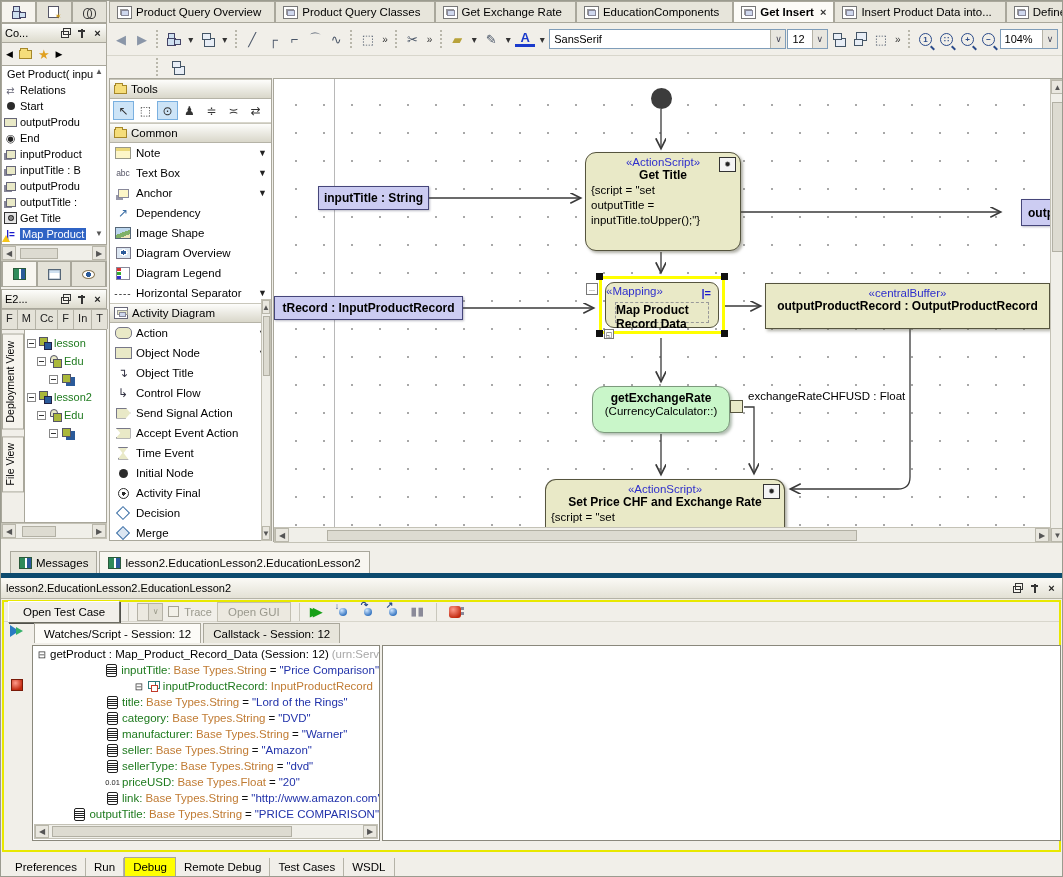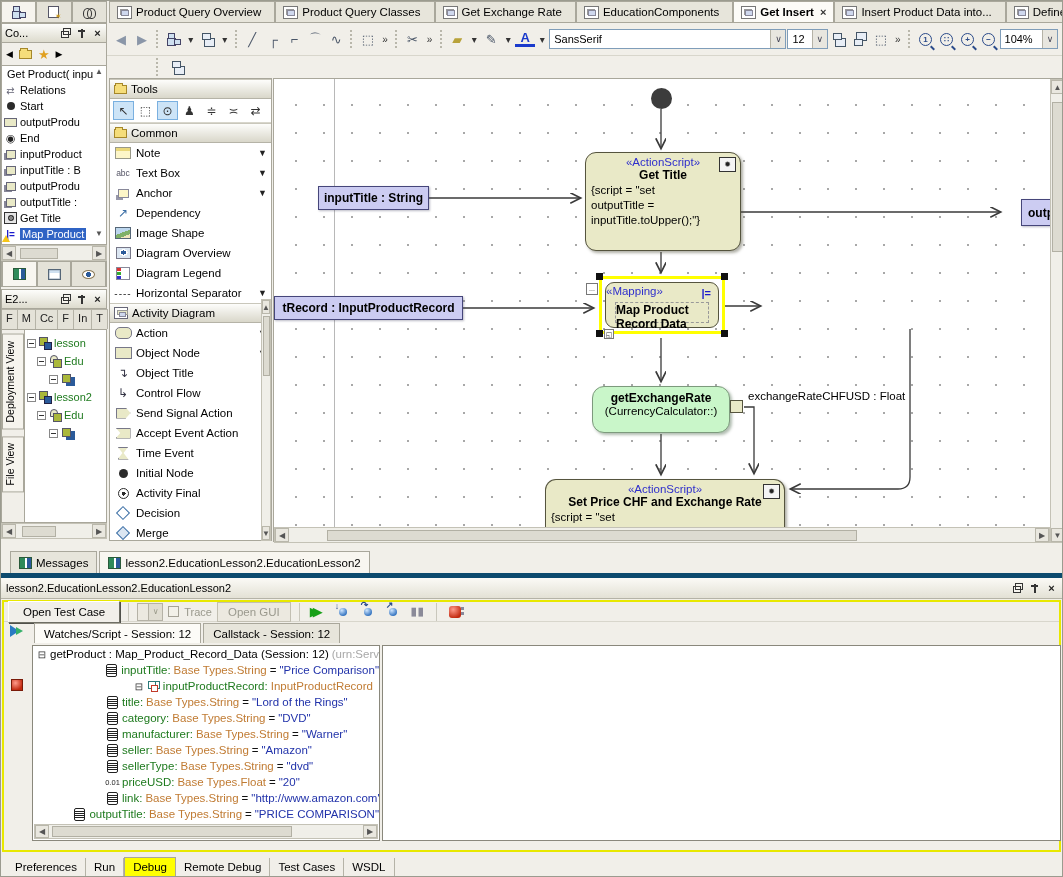"«centralBuffer»" div.uml-node { html: none -> <div> <div>«centralBuffer»</div> <div>outputProductRecord : OutputProductRecord</div> </div> }
